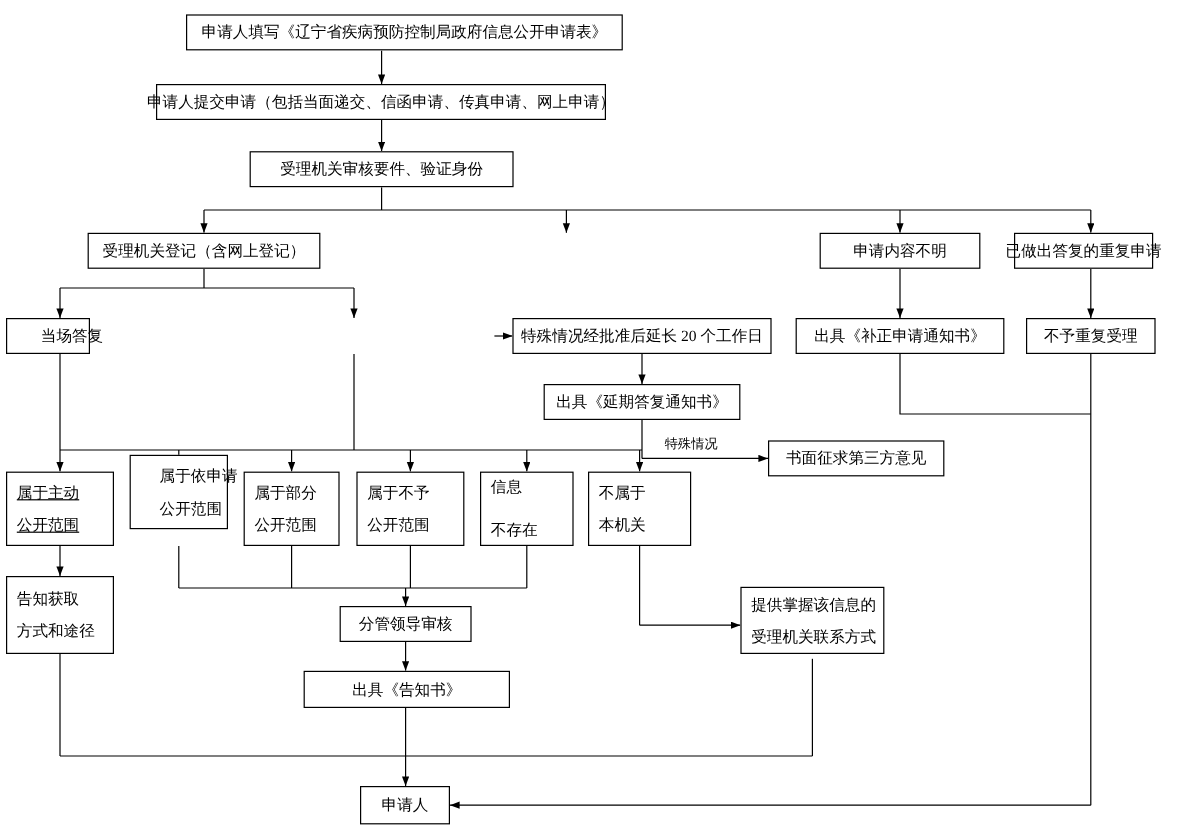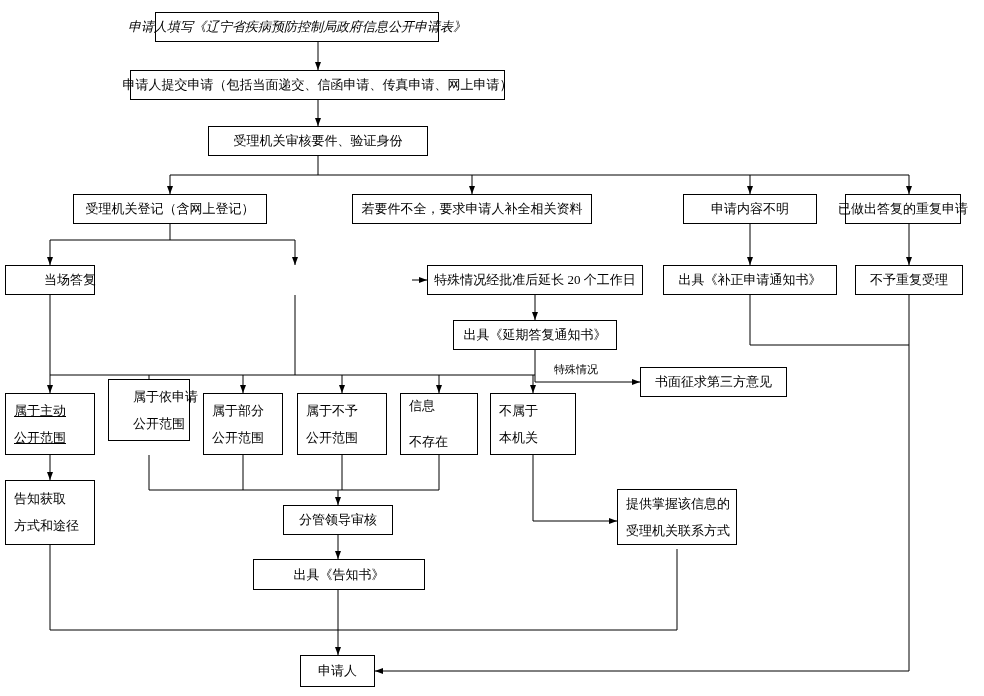"申请人填写《辽宁省疾病预防控制局政府信息公开申请表》" div.node { font-style: italic -> none; width: 284px -> 364px }
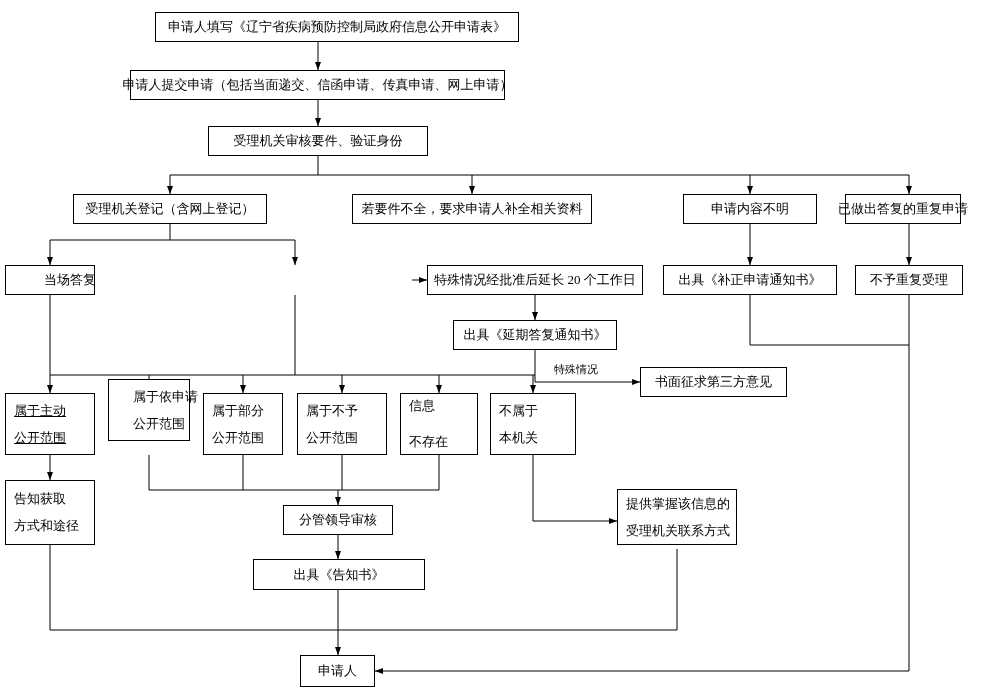"若要件不全，要求申请人补全相关资料" div.node { html: <div> <span>若要件不全，要求申请人补全相关资料</span> </div> -> none }
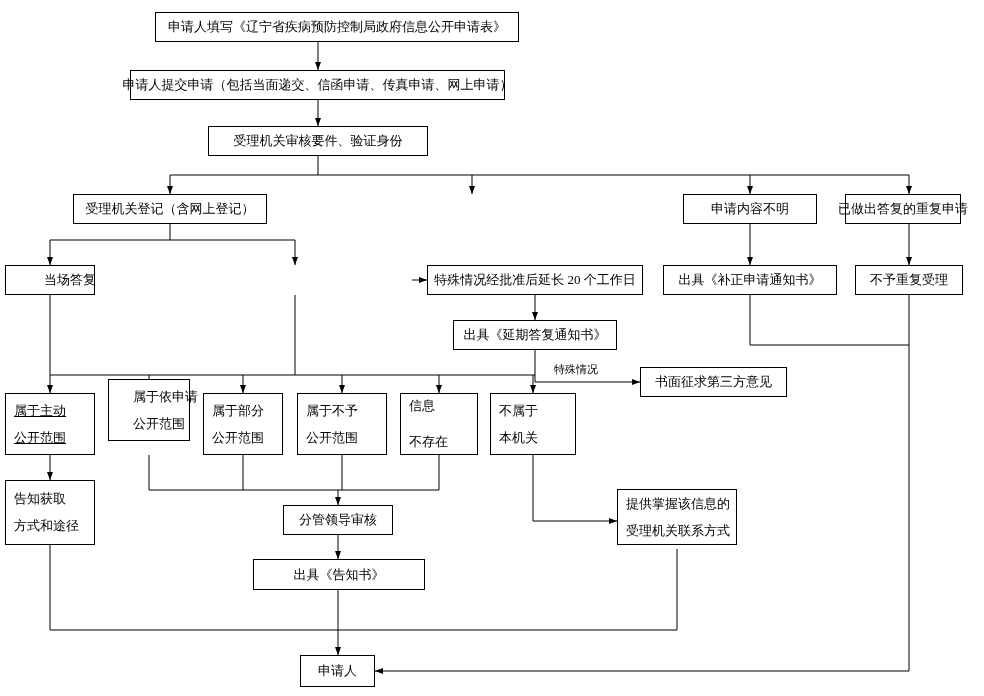"当场答复" div.node { width: 90px -> 70px }
